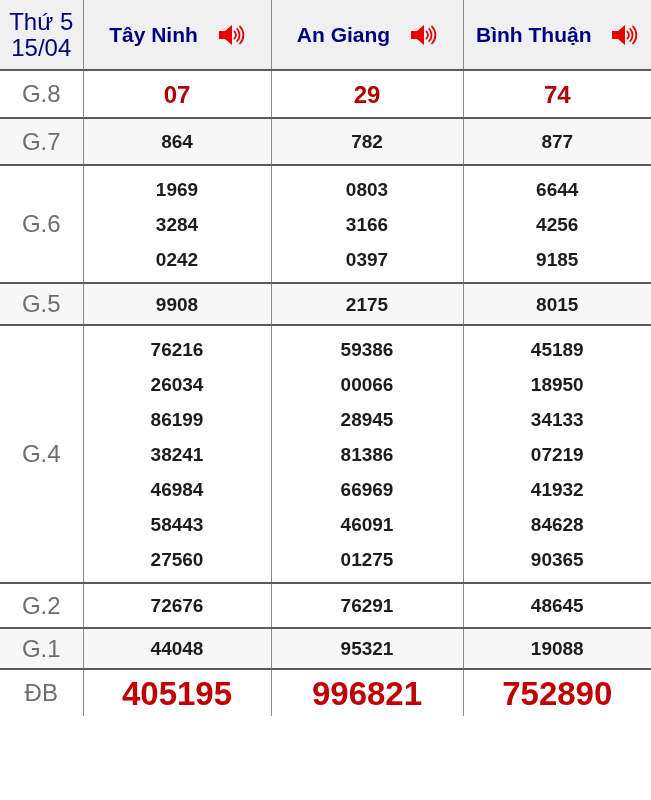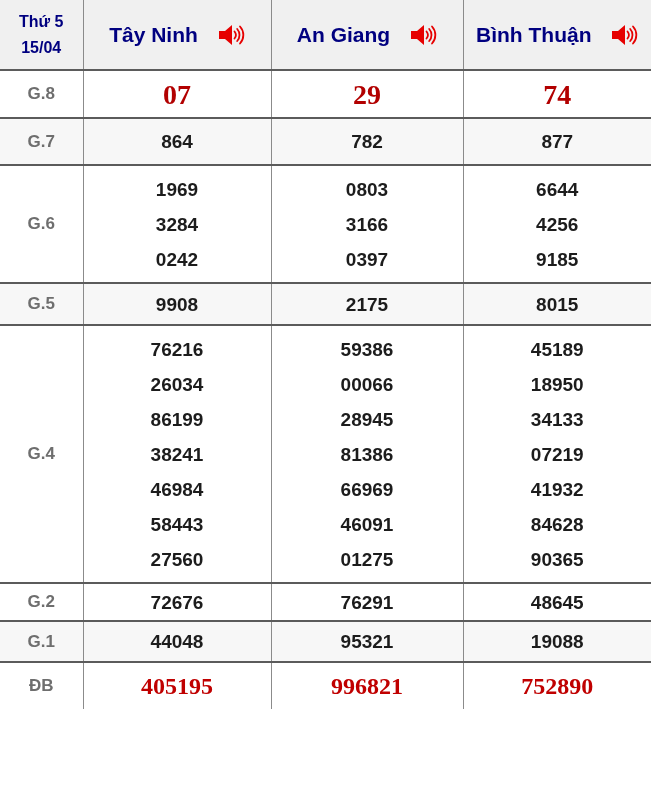"Thứ 5" .date-cell { font-size: 16px -> 24px; font-weight: bold -> normal }
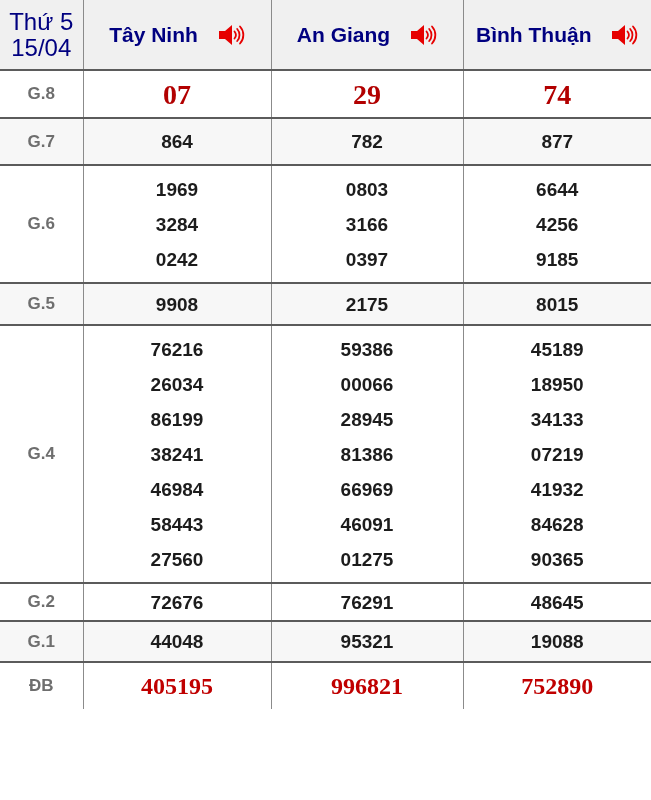"G.8" td.label-cell { font-size: 17px -> 24px; font-weight: bold -> normal }
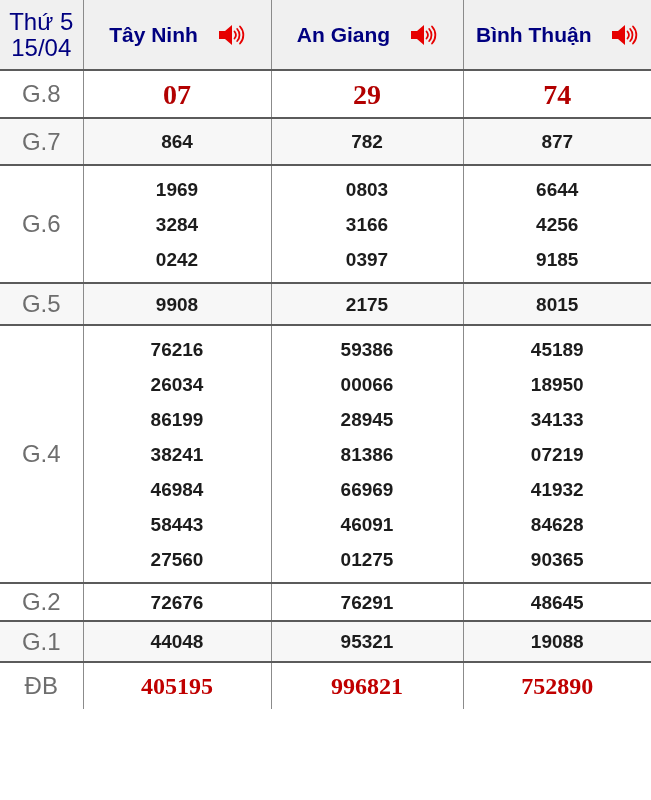"07" tr.r-g8 .num { font-family: Liberation Serif, serif -> none; font-size: 28px -> 24px }
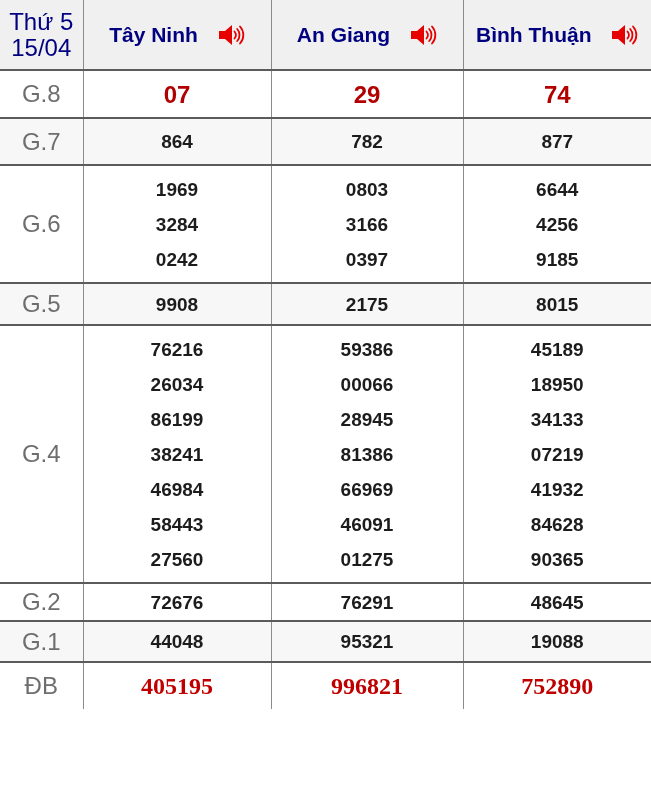"G.2" tr.r-g2 { height: 38px -> 45px }
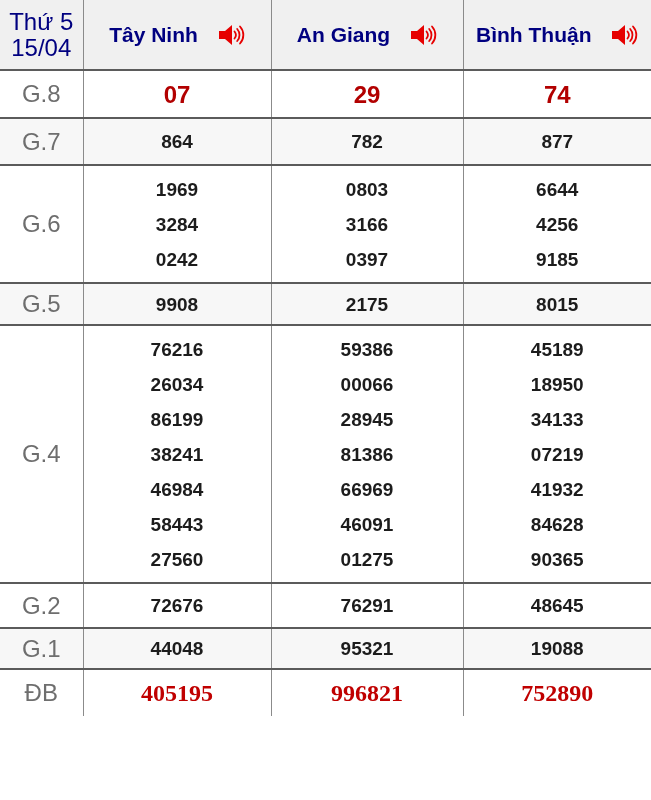"405195" tr.r-db .num { font-family: Liberation Serif, serif -> none; font-size: 24px -> 33px }
